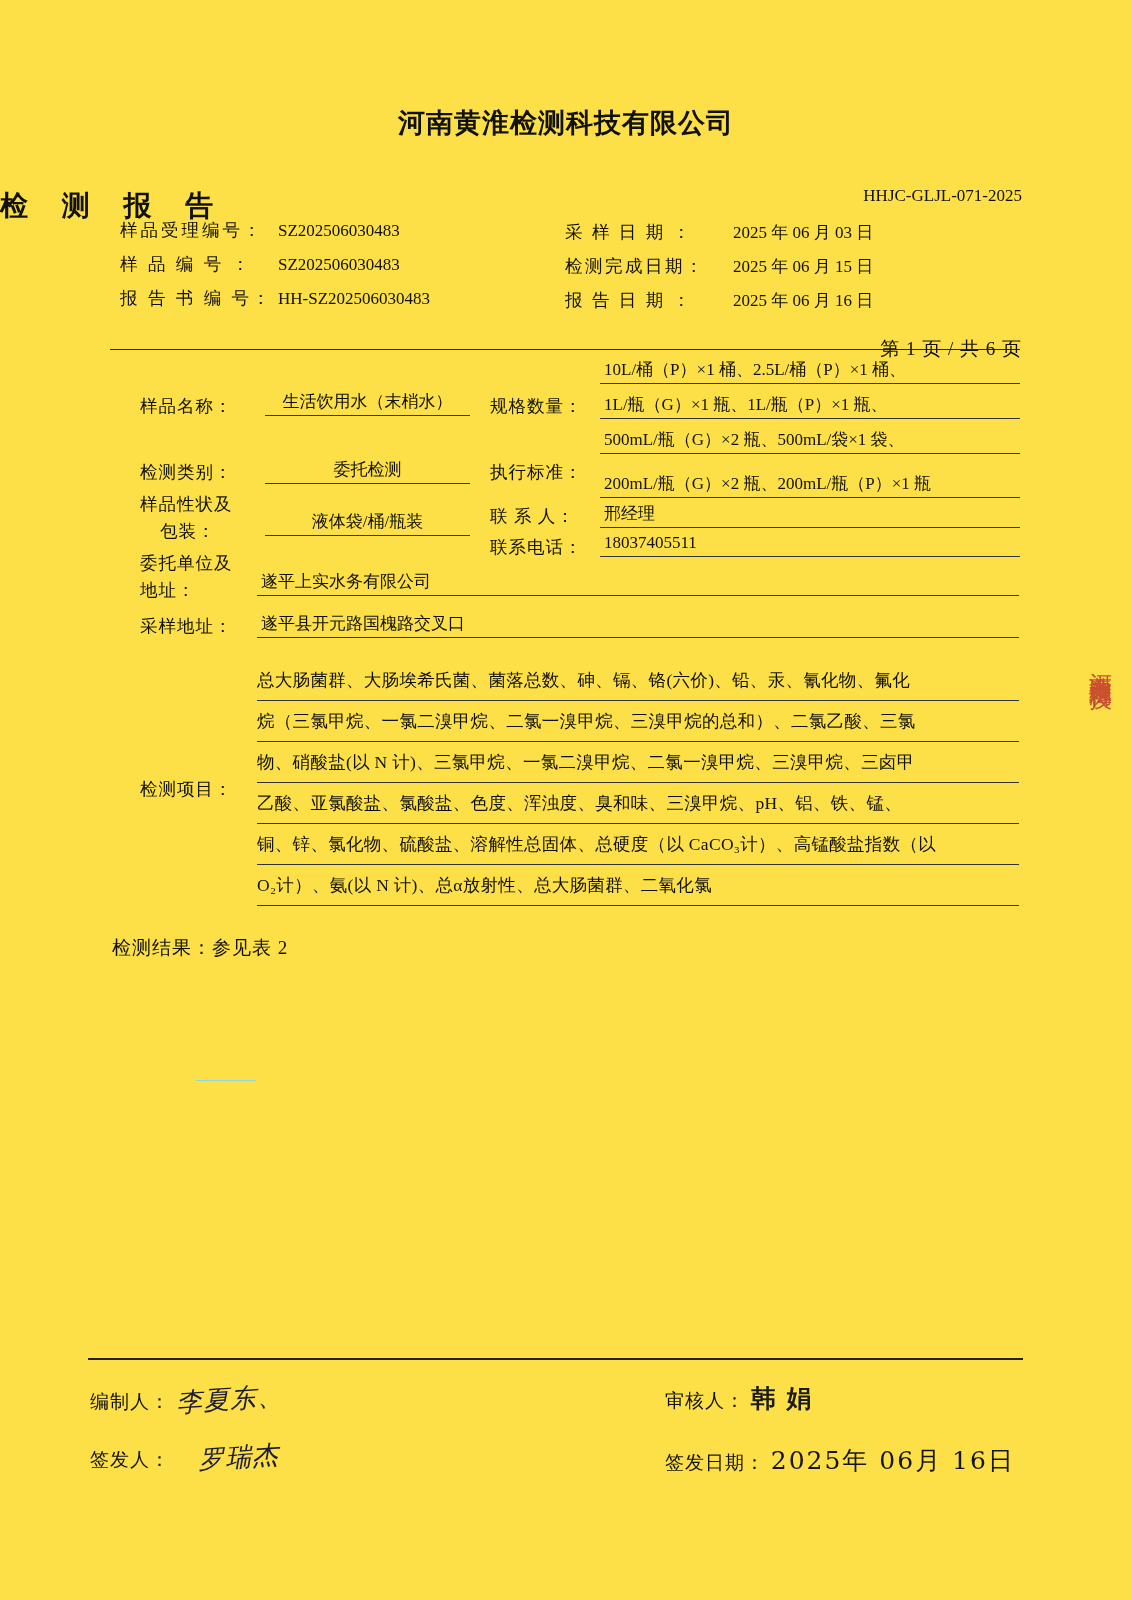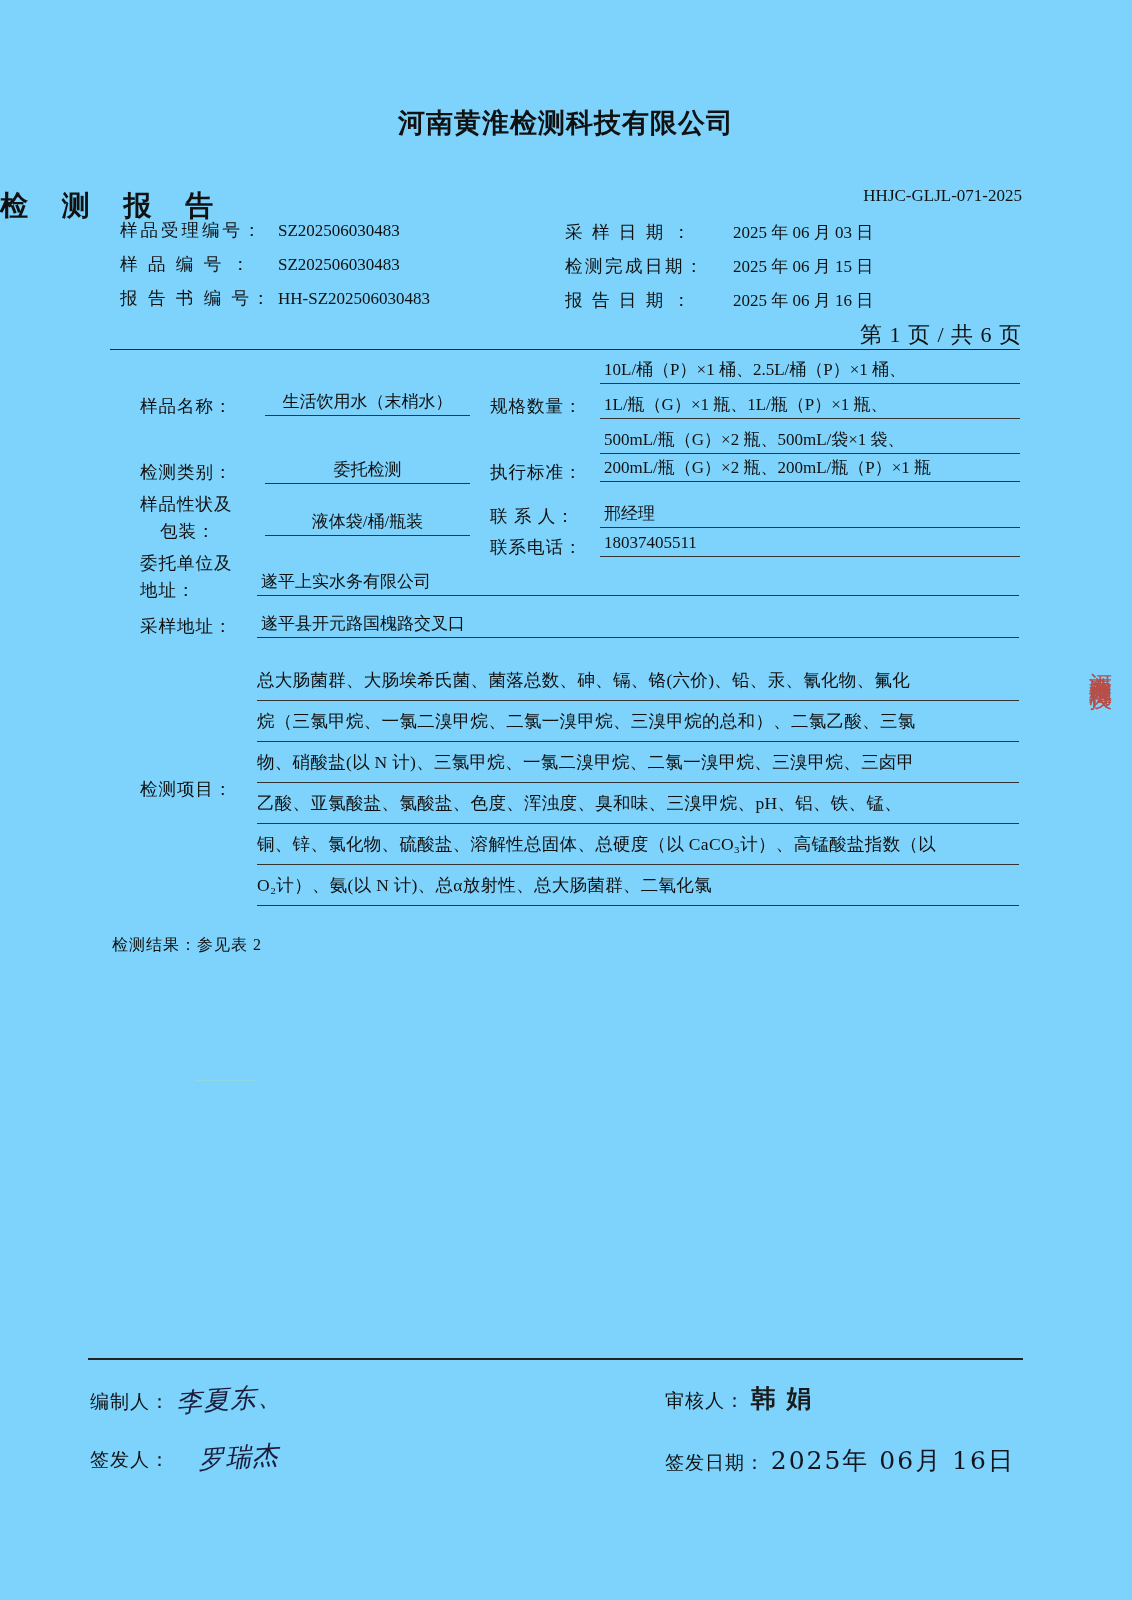"河南黄淮检测科技有限公司" .page { background: #7dd3fc -> #fde047 }
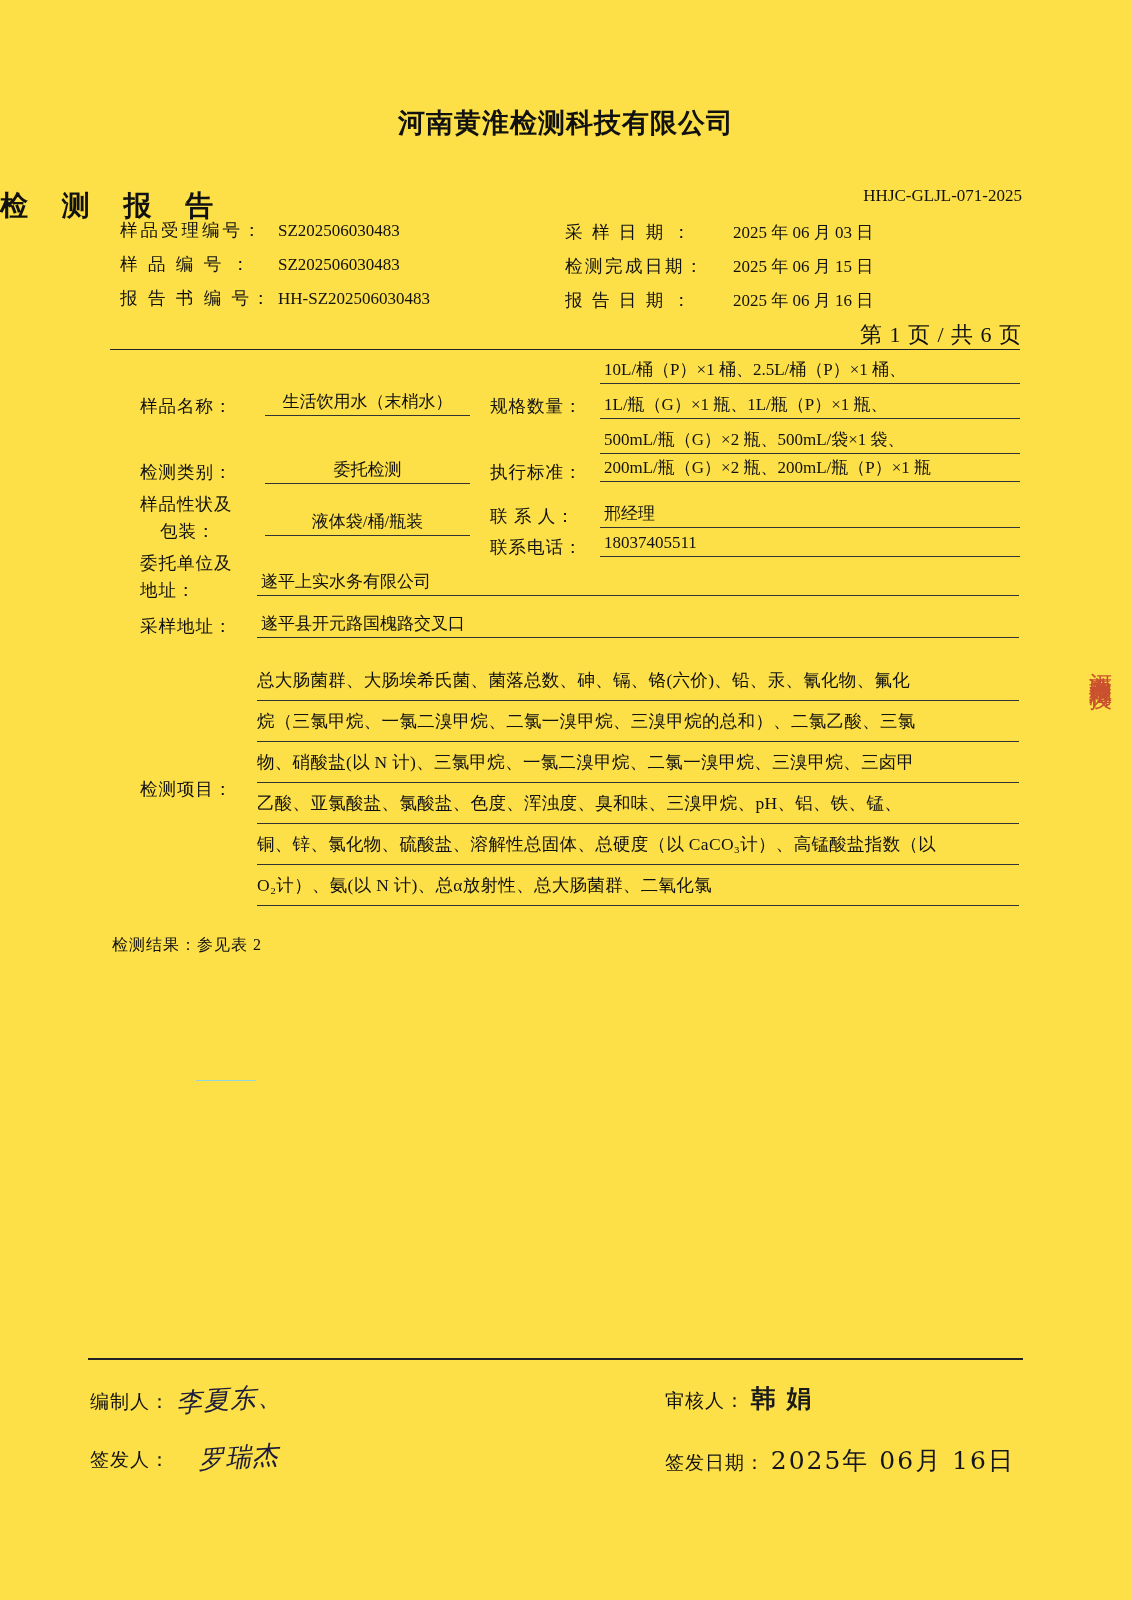"第 1 页 / 共" .page-count { font-size: 22px -> 19px; top: 320px -> 336px }
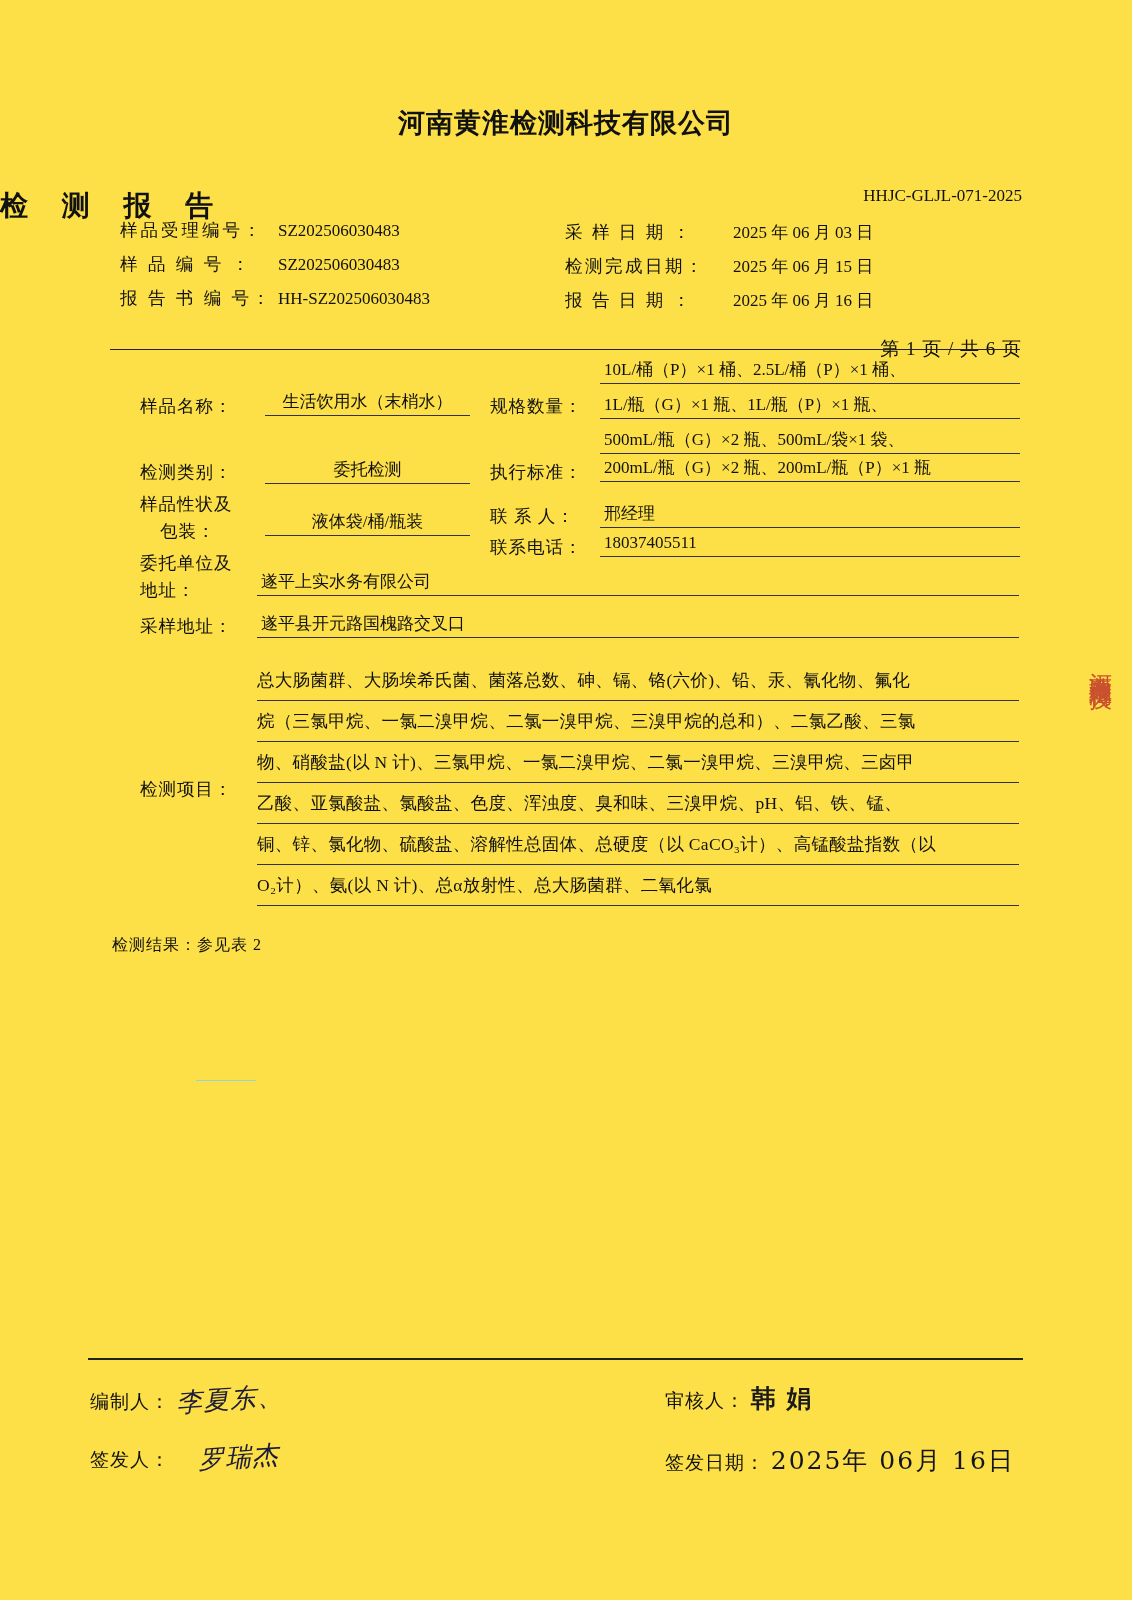"200mL/瓶（G）×2 瓶、200mL/瓶（P）×1 瓶" div.ul { margin-top: 0 -> 16px }
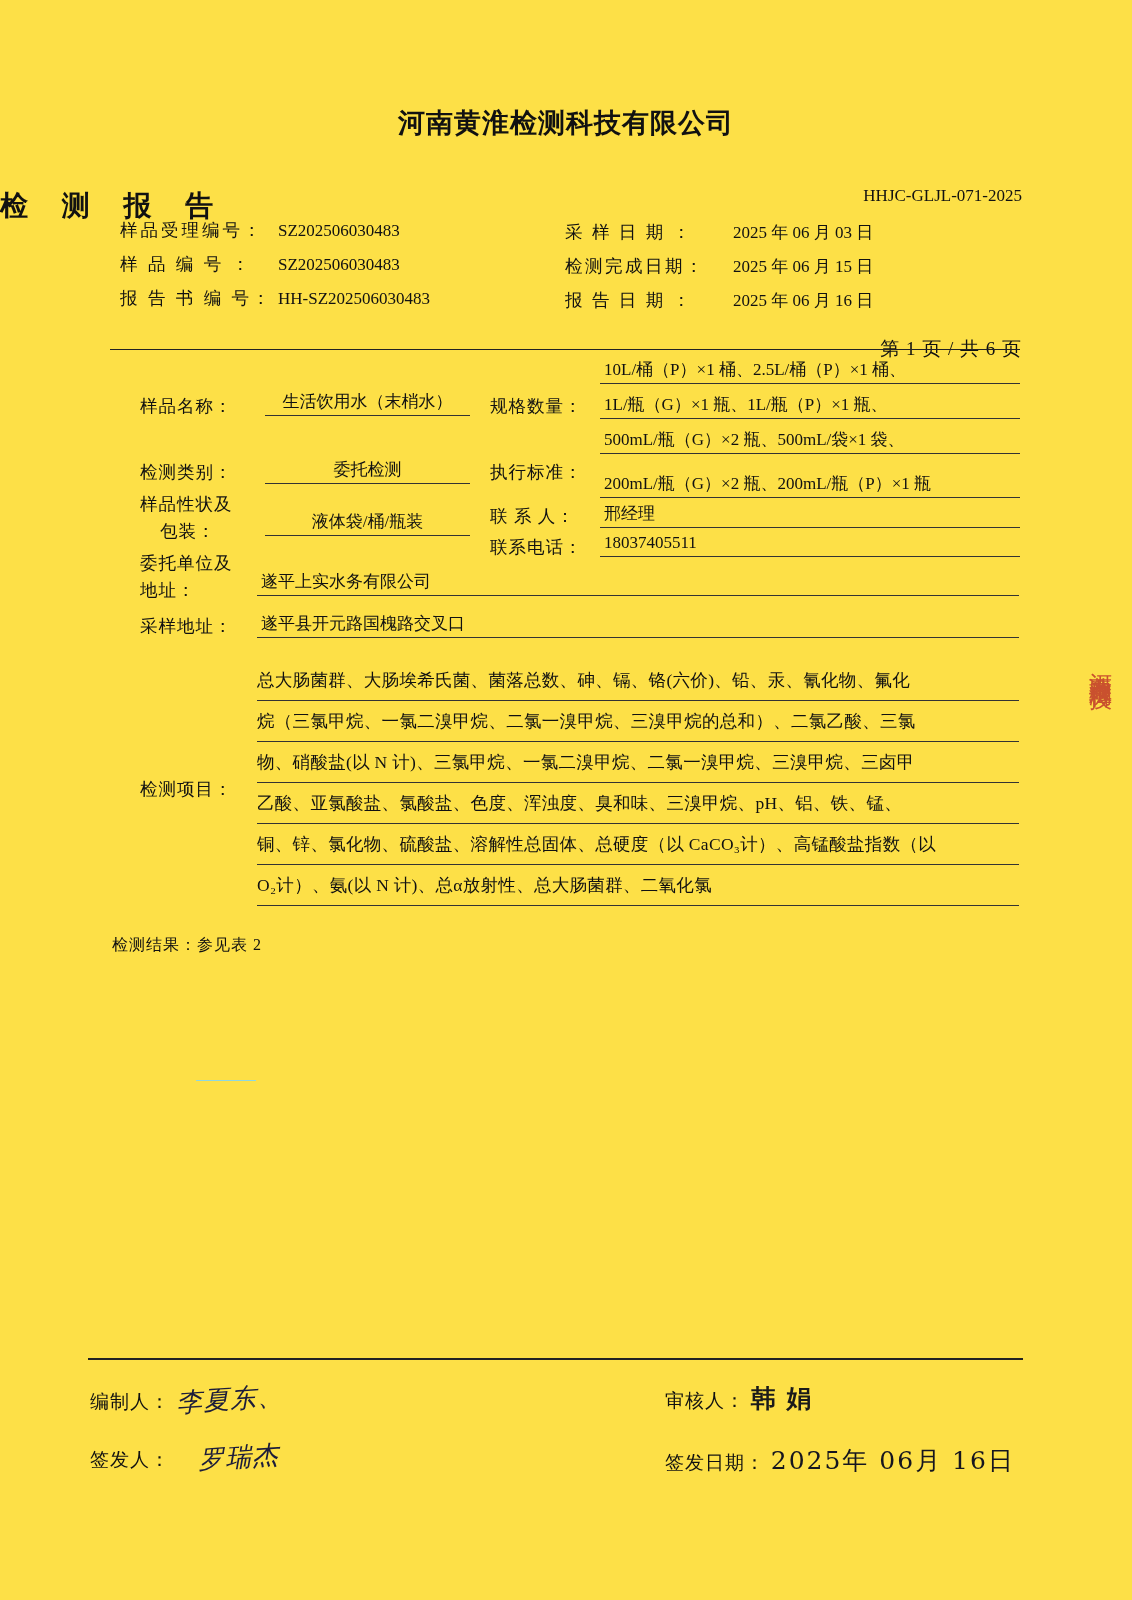"检测结果：参见表 2" .result-line { font-size: 16px -> 19px }
